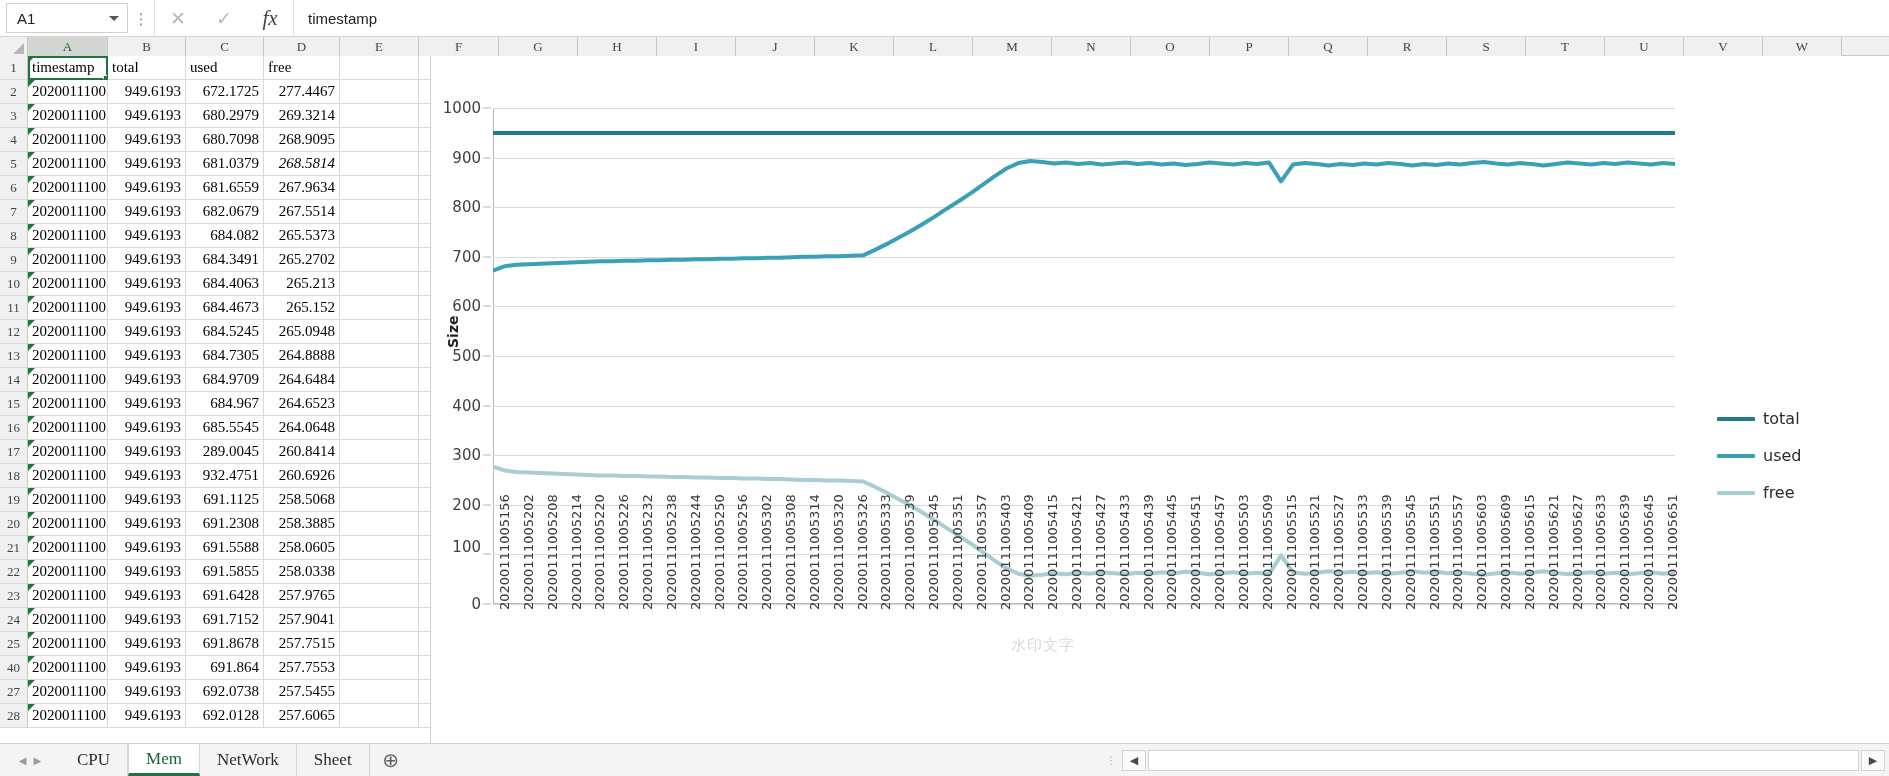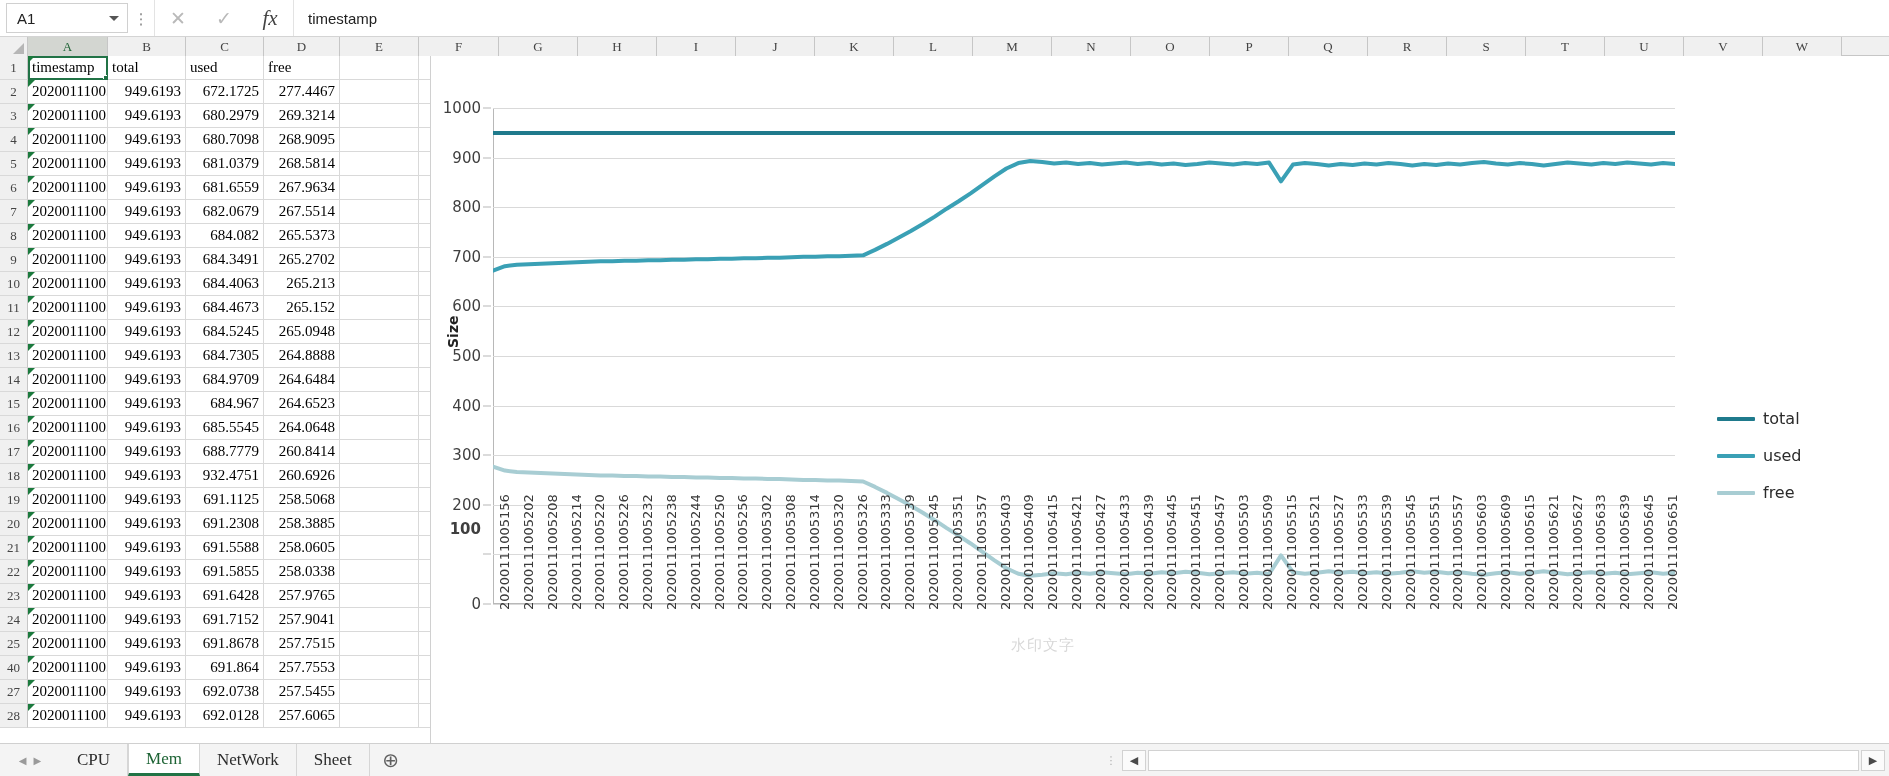"268.5814" div.cell { font-style: none -> italic }
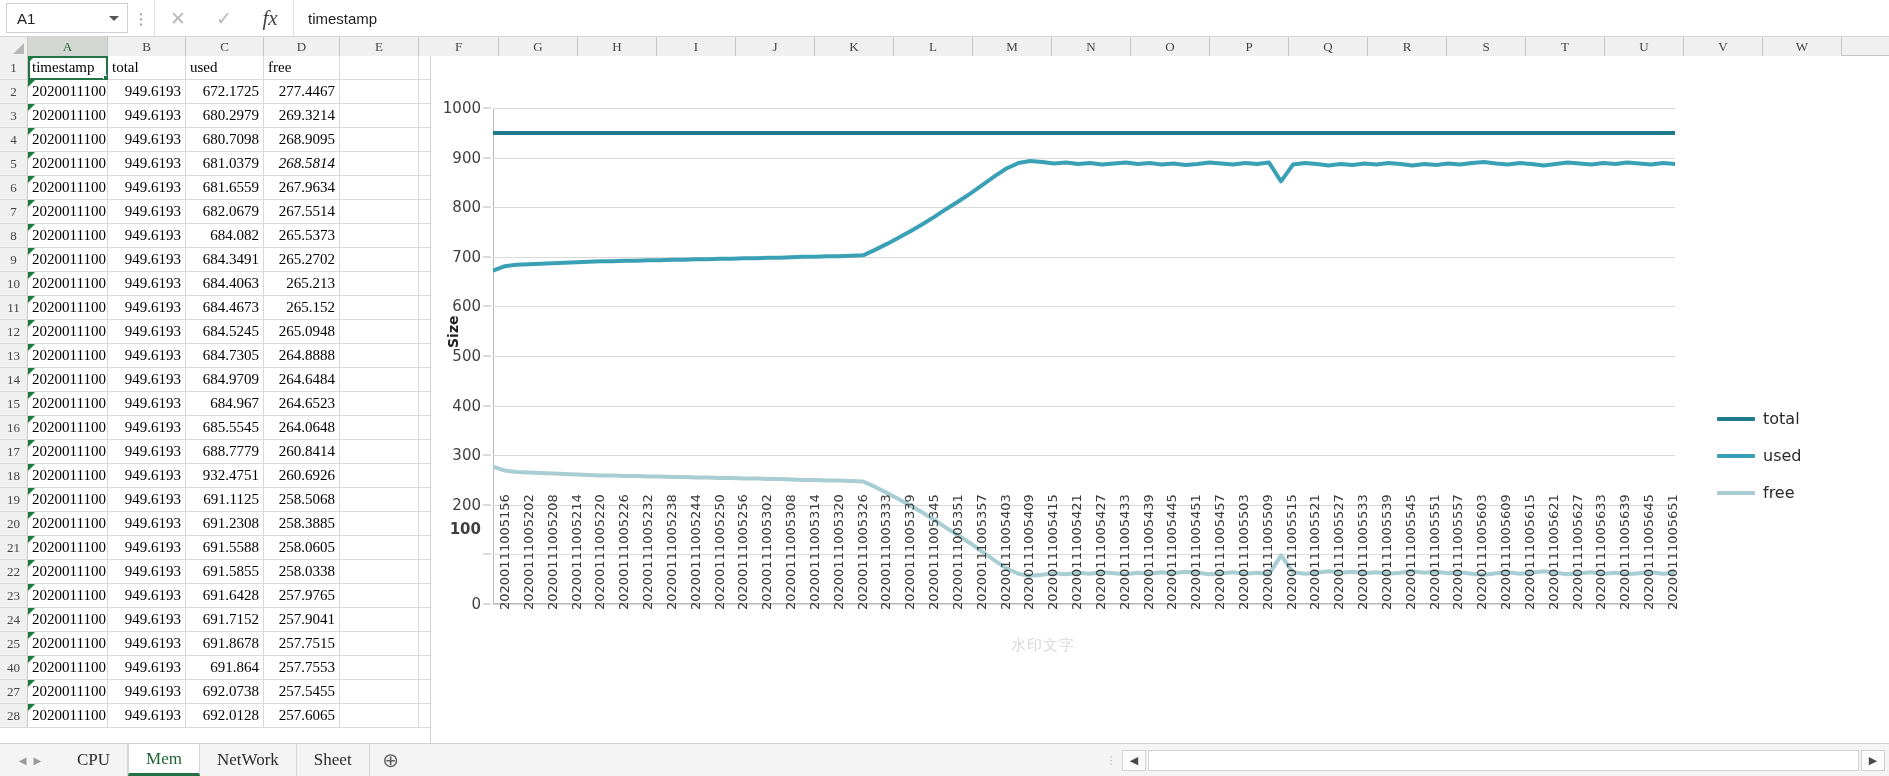"688.7779" div.cell { text: 688.7779 -> 289.0045 }
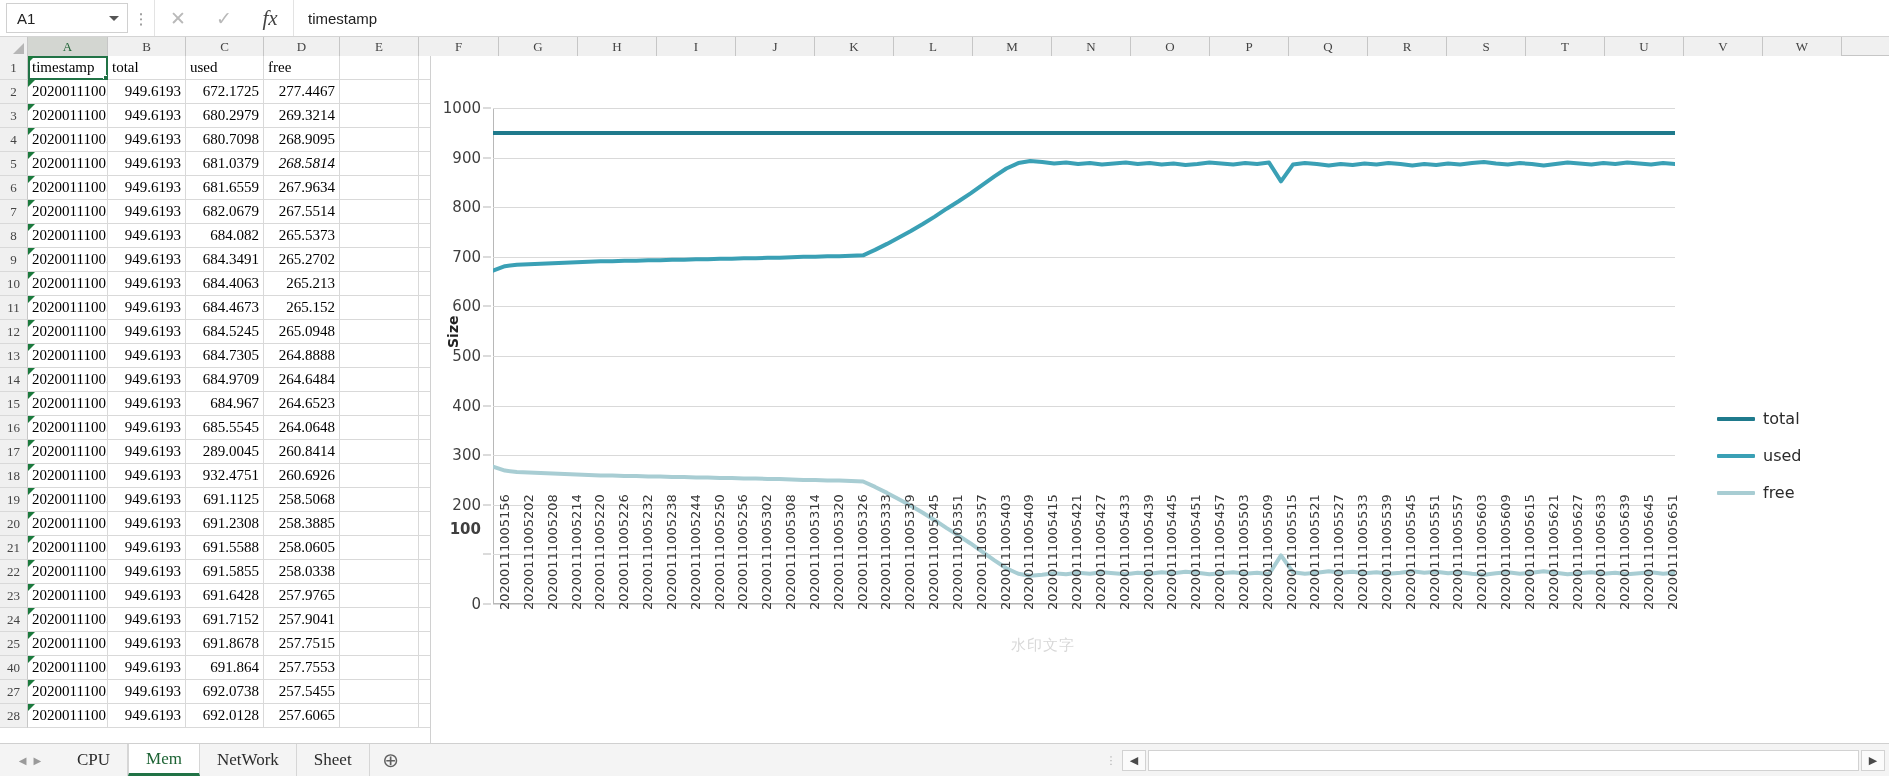"100" div.ytick { font-weight: bold -> none; top: 421px -> 439px }
